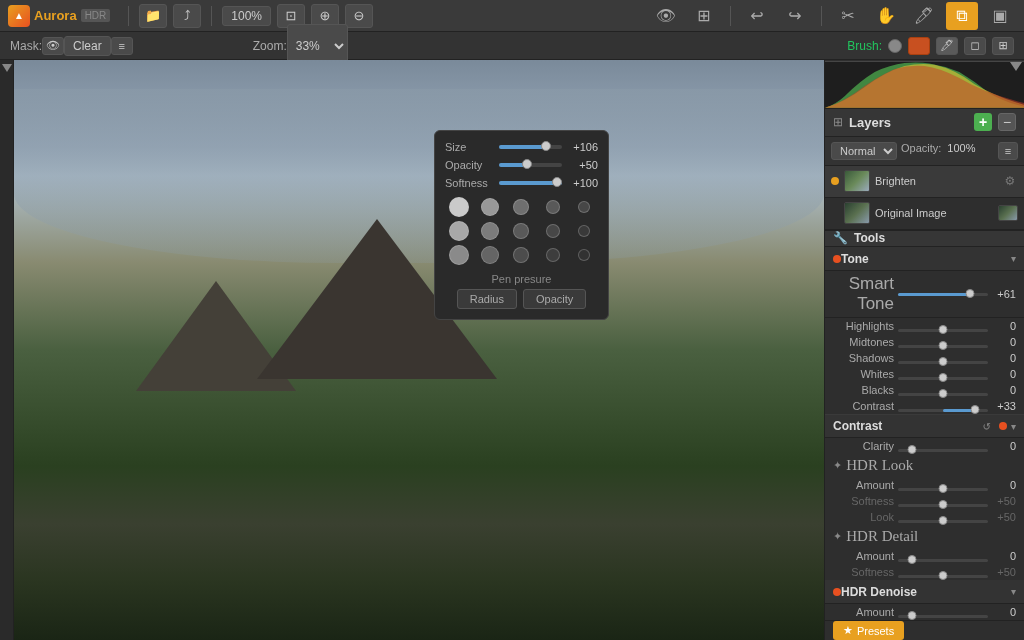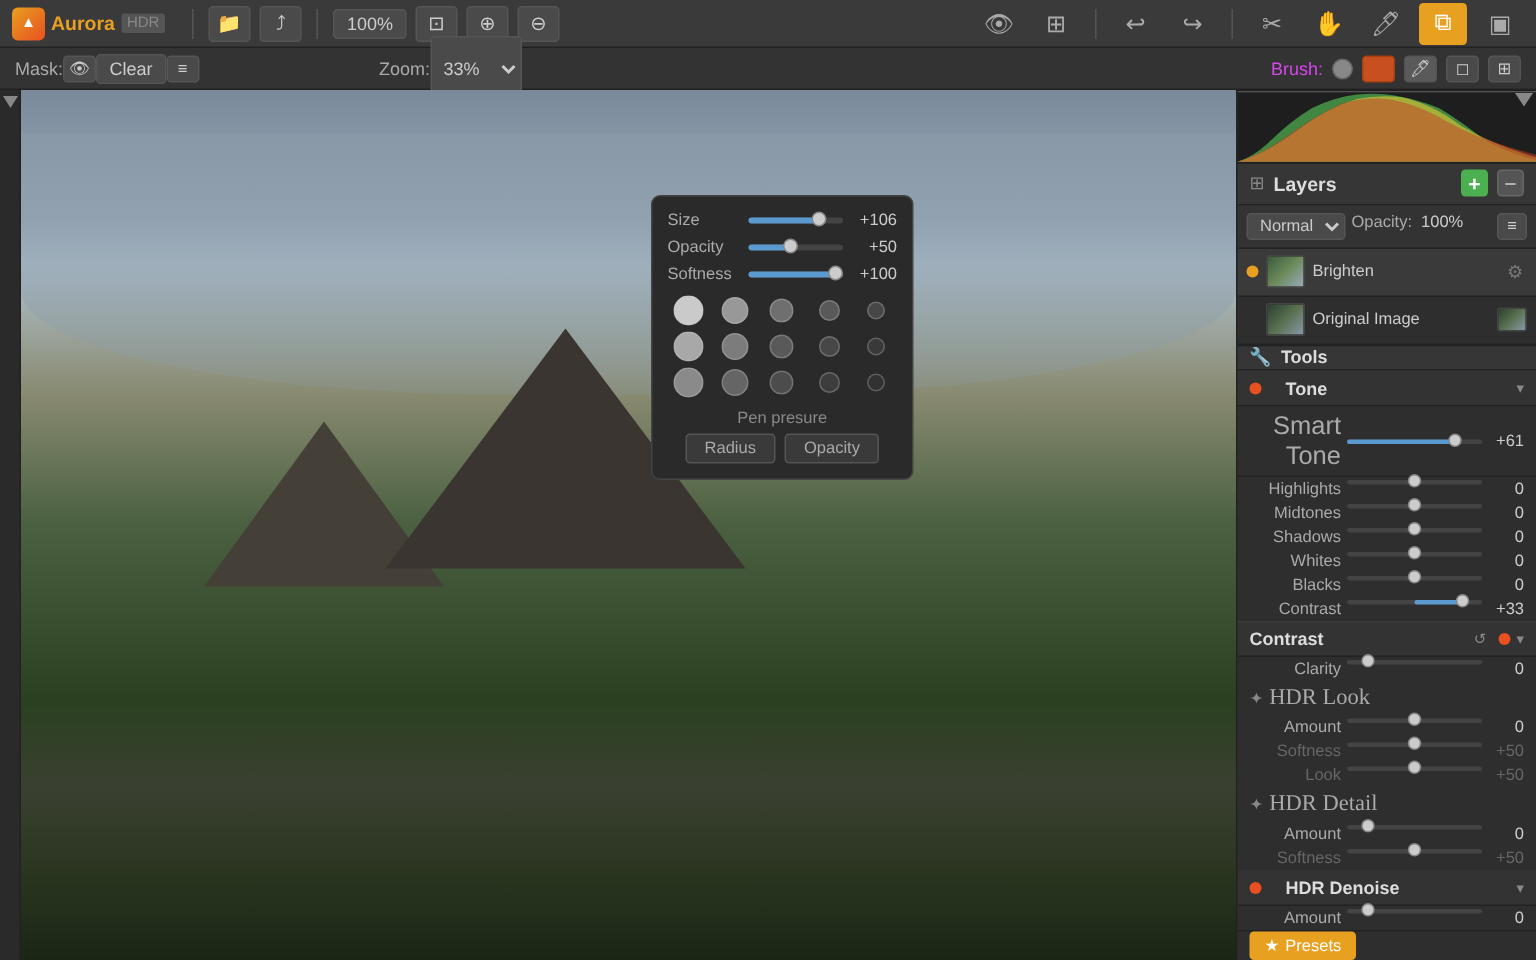"Brush:" .brush-label { color: #d946ef -> #22c55e }
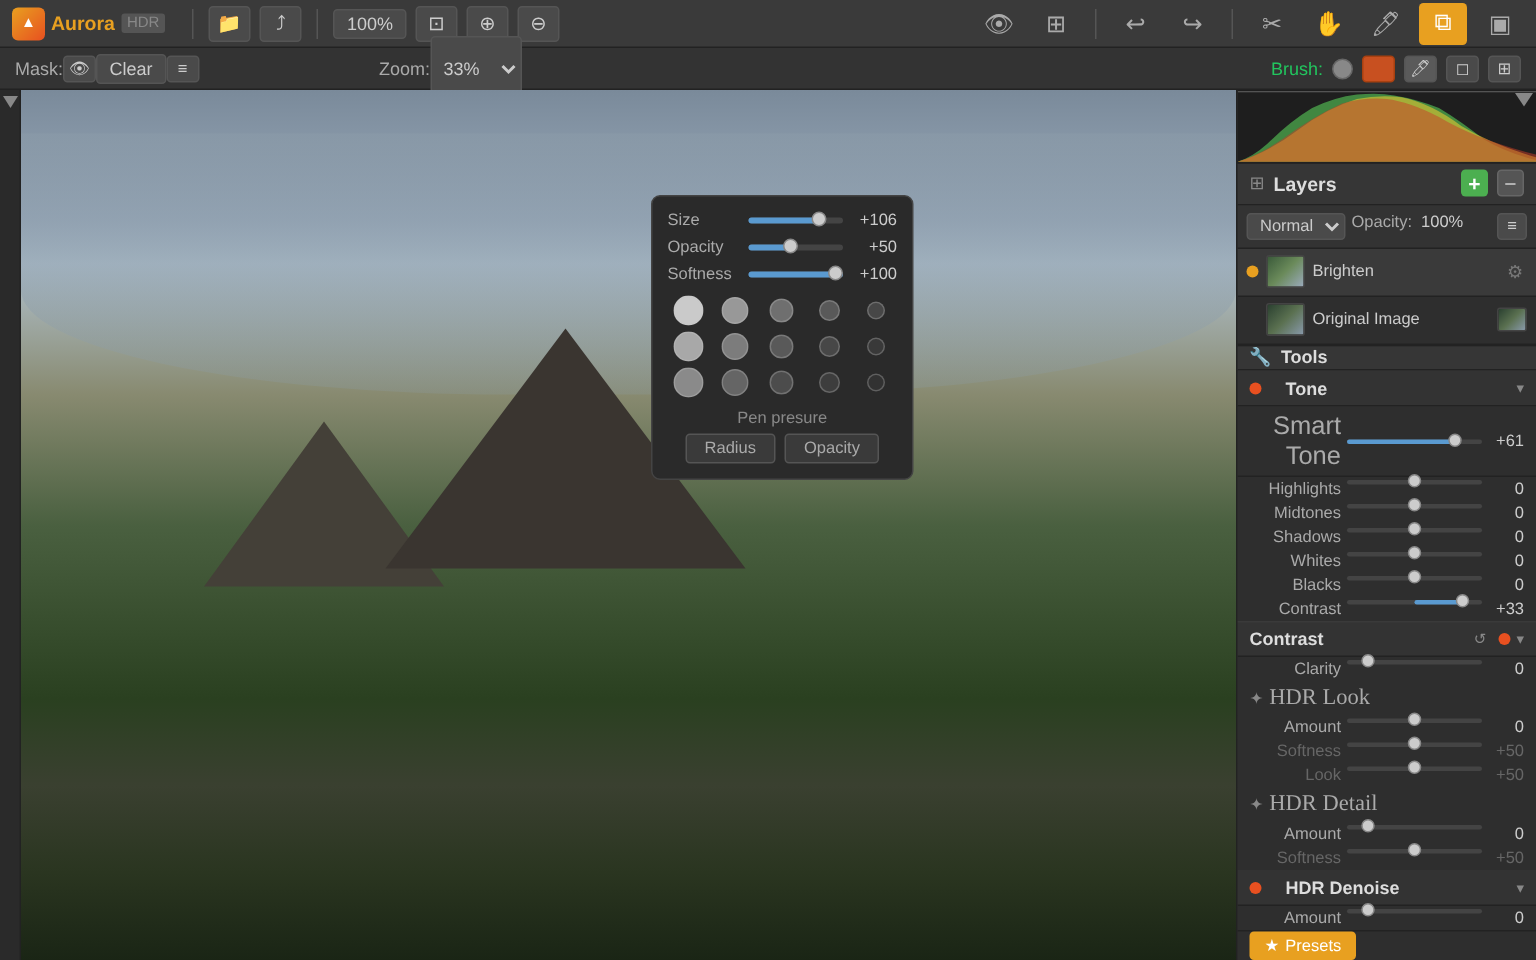"Tone" .subsection-header { gap: 16px -> 0 }
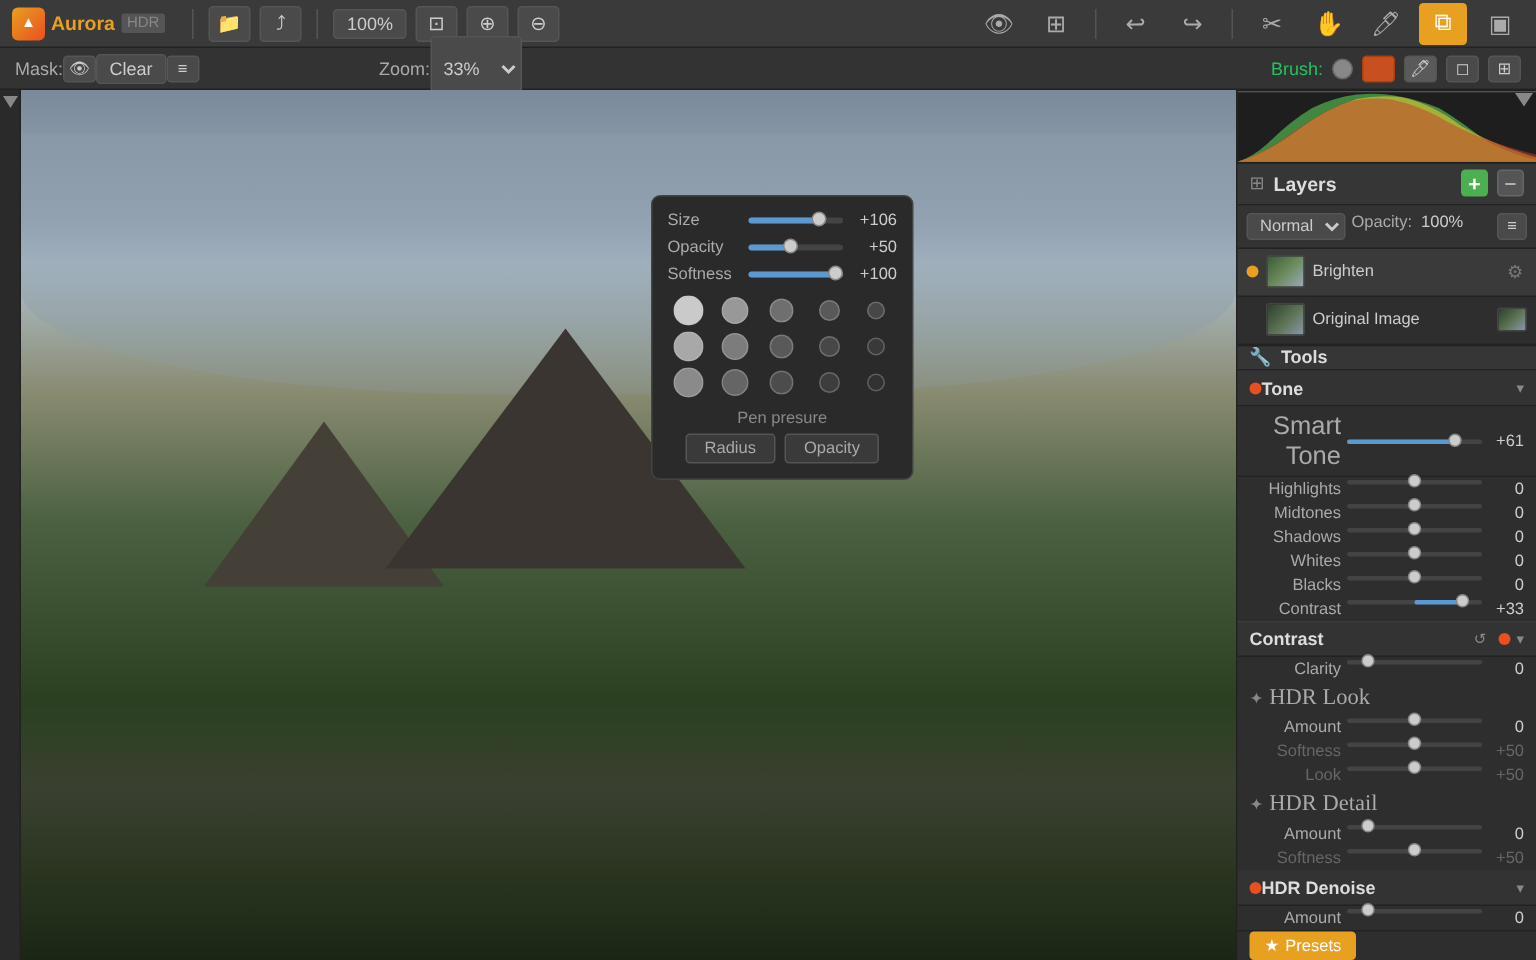"Highlights" .slider-row { align-items: flex-start -> flex-end }
